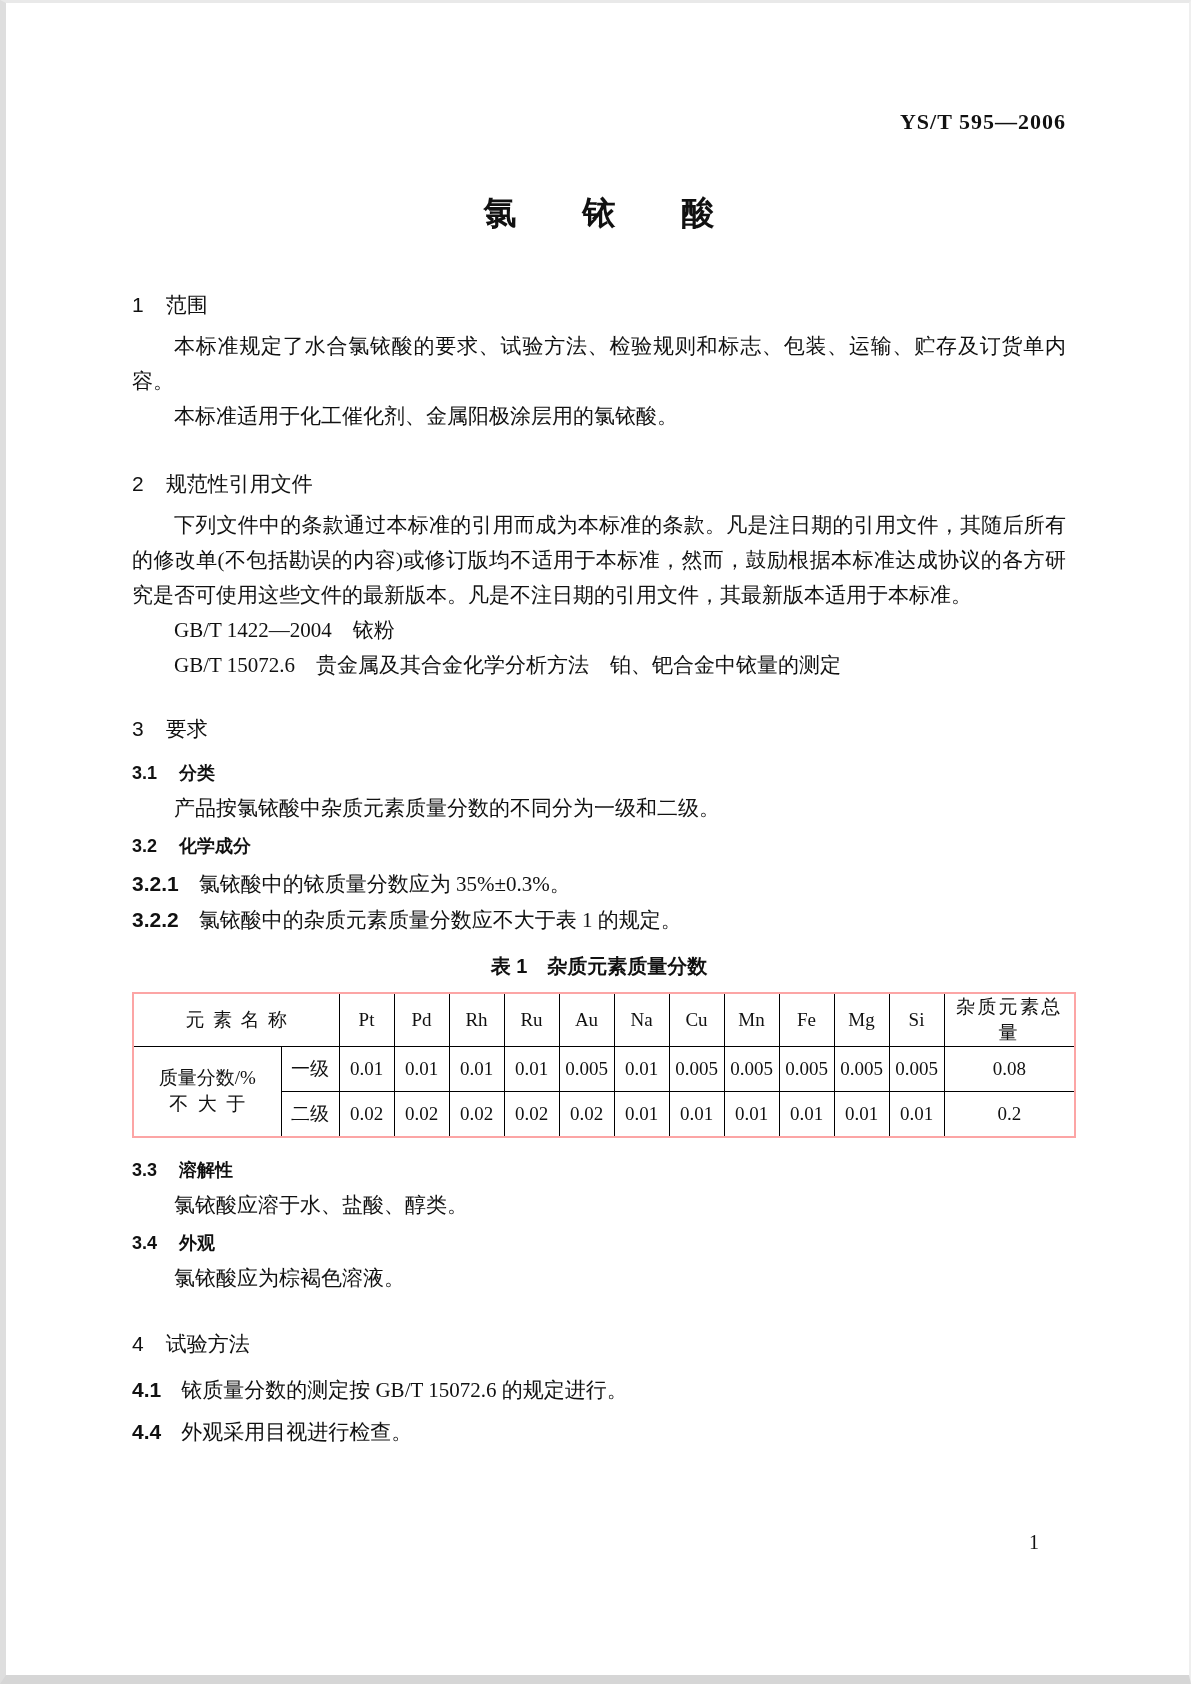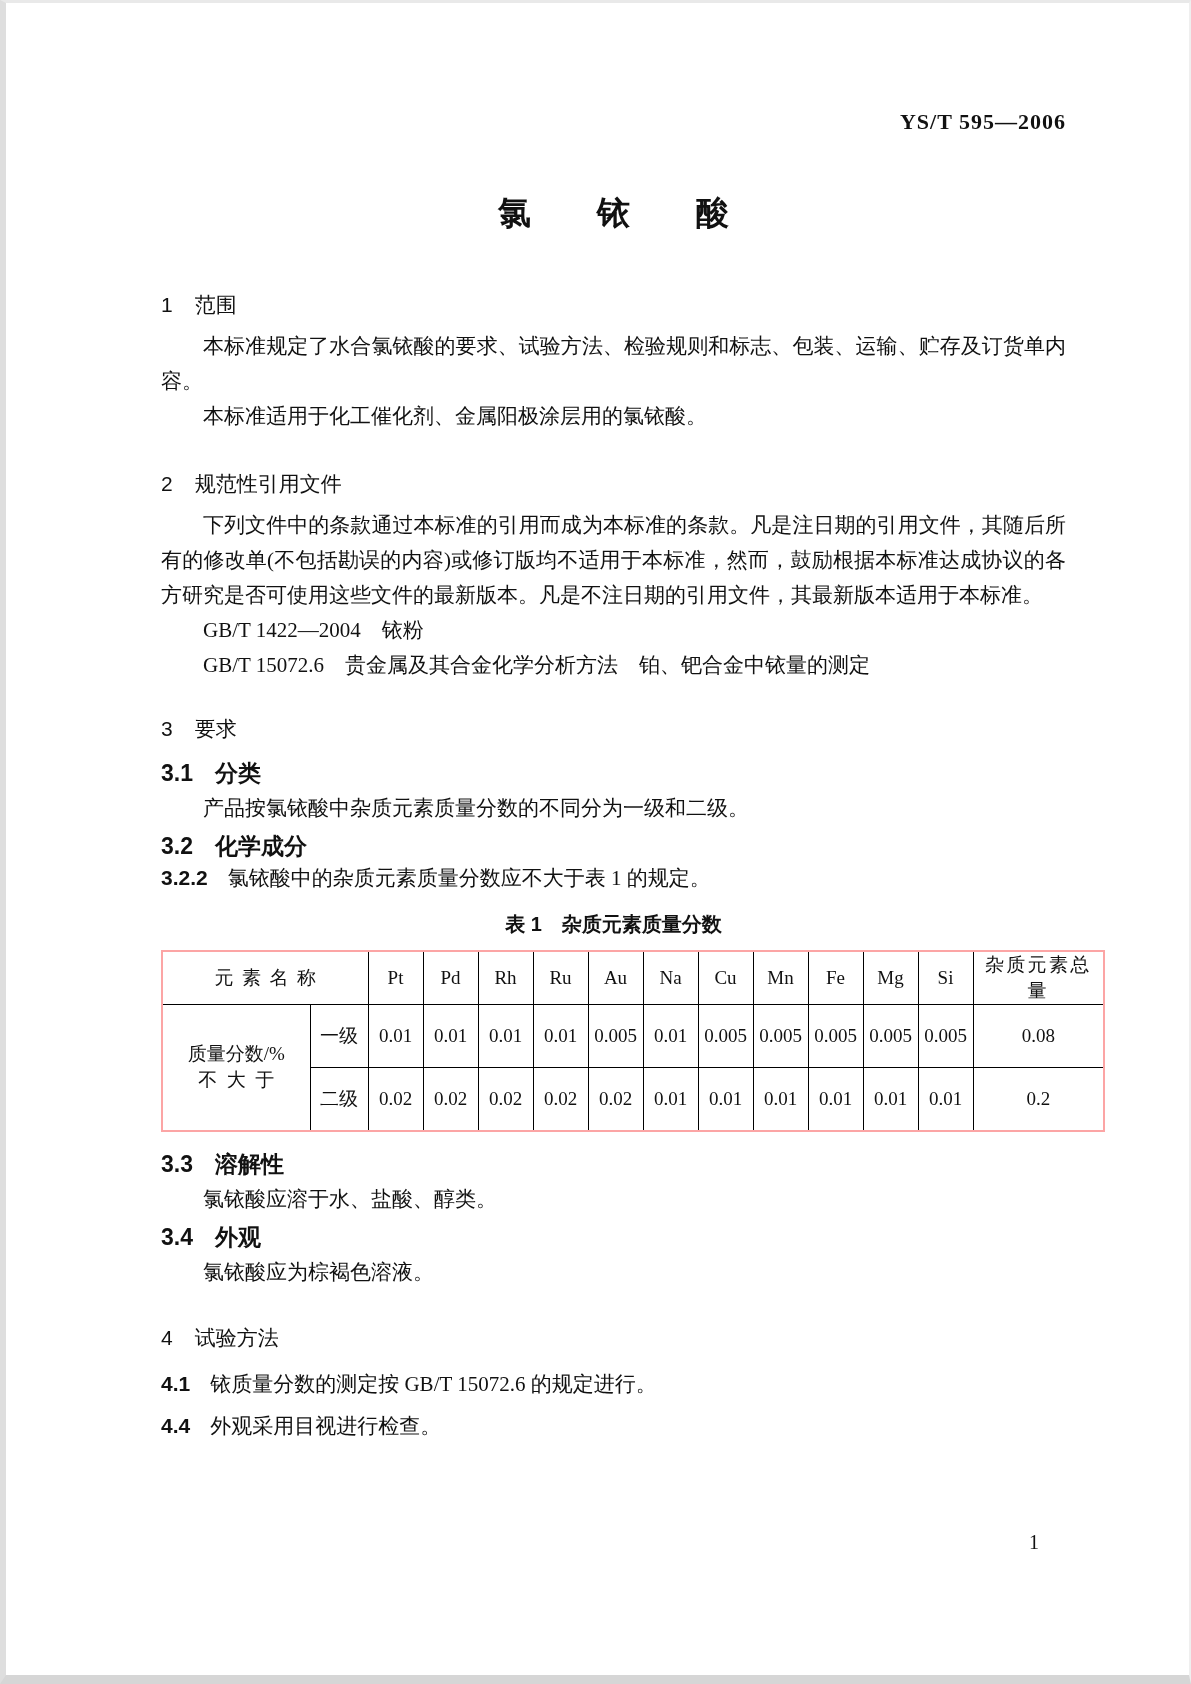"YS/T 595—2006" .page { padding-left: 29px -> none }
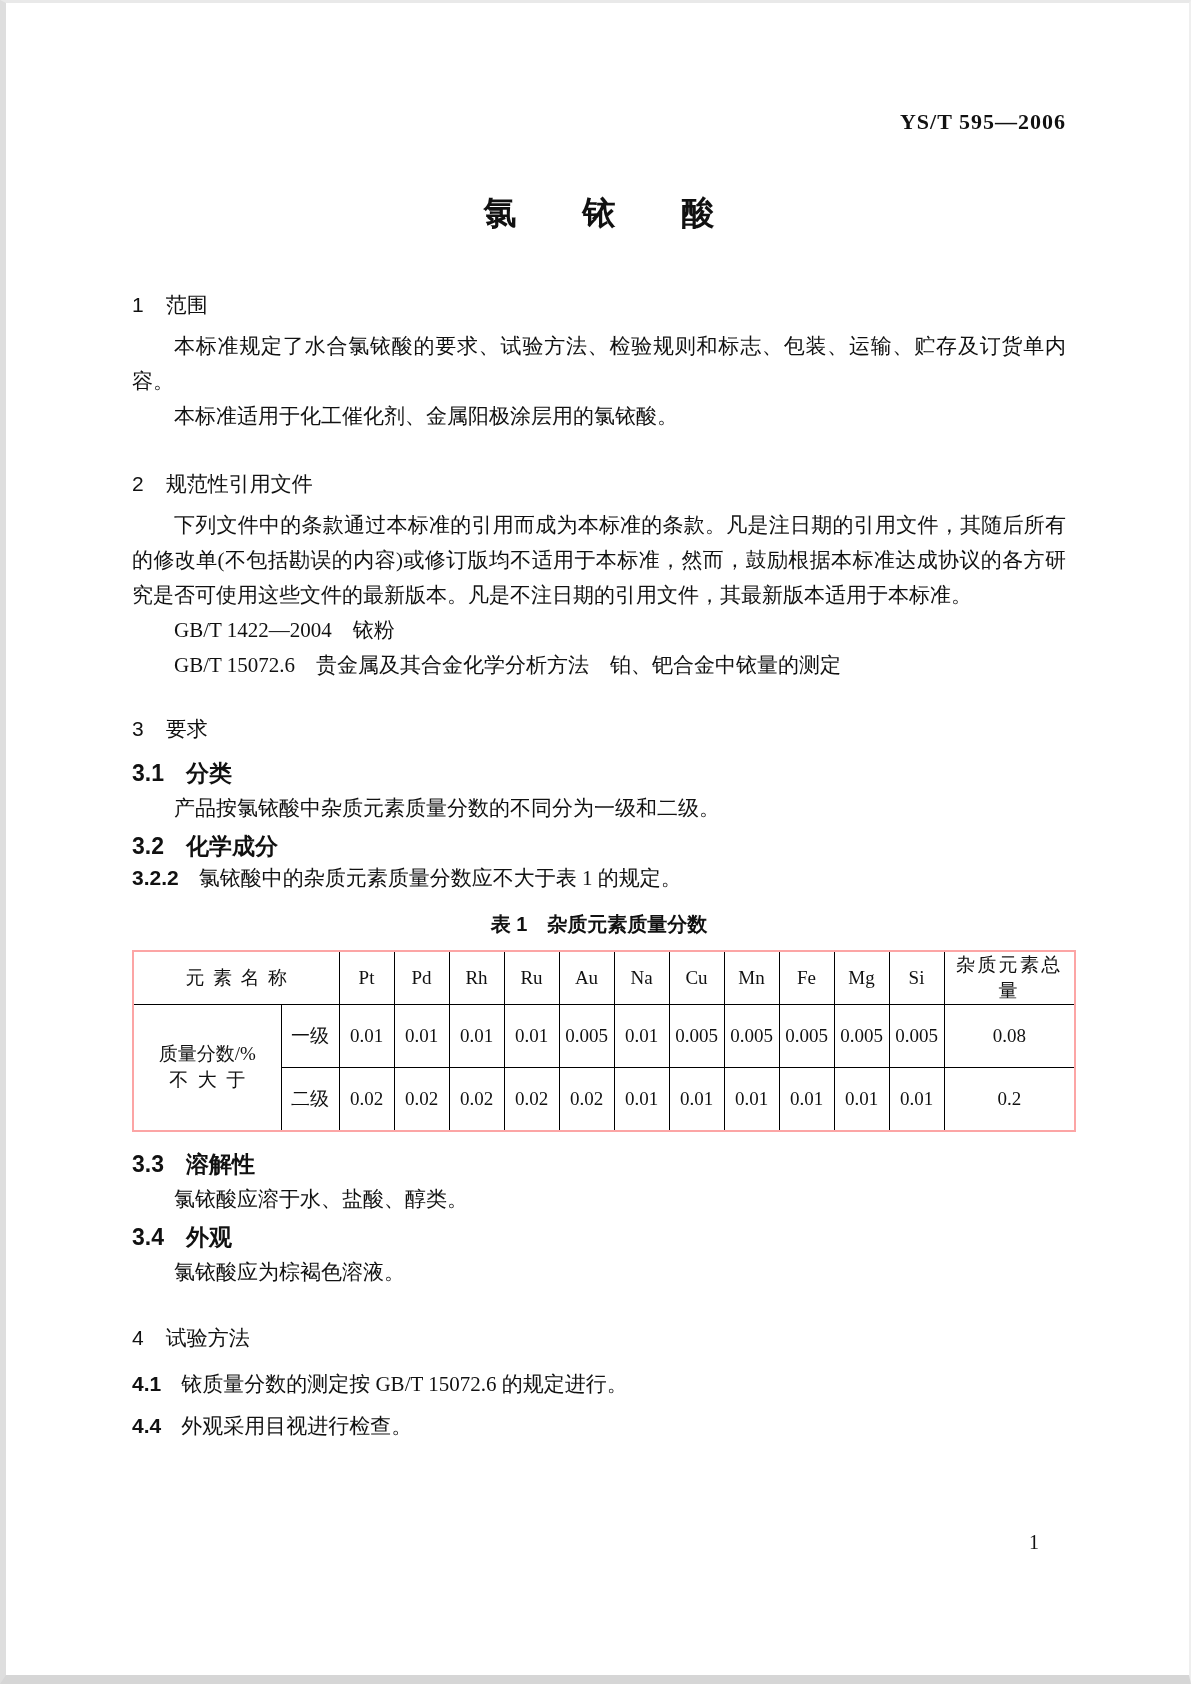"3.1 分类" .h-lv2 { font-size: 23px -> 18px }
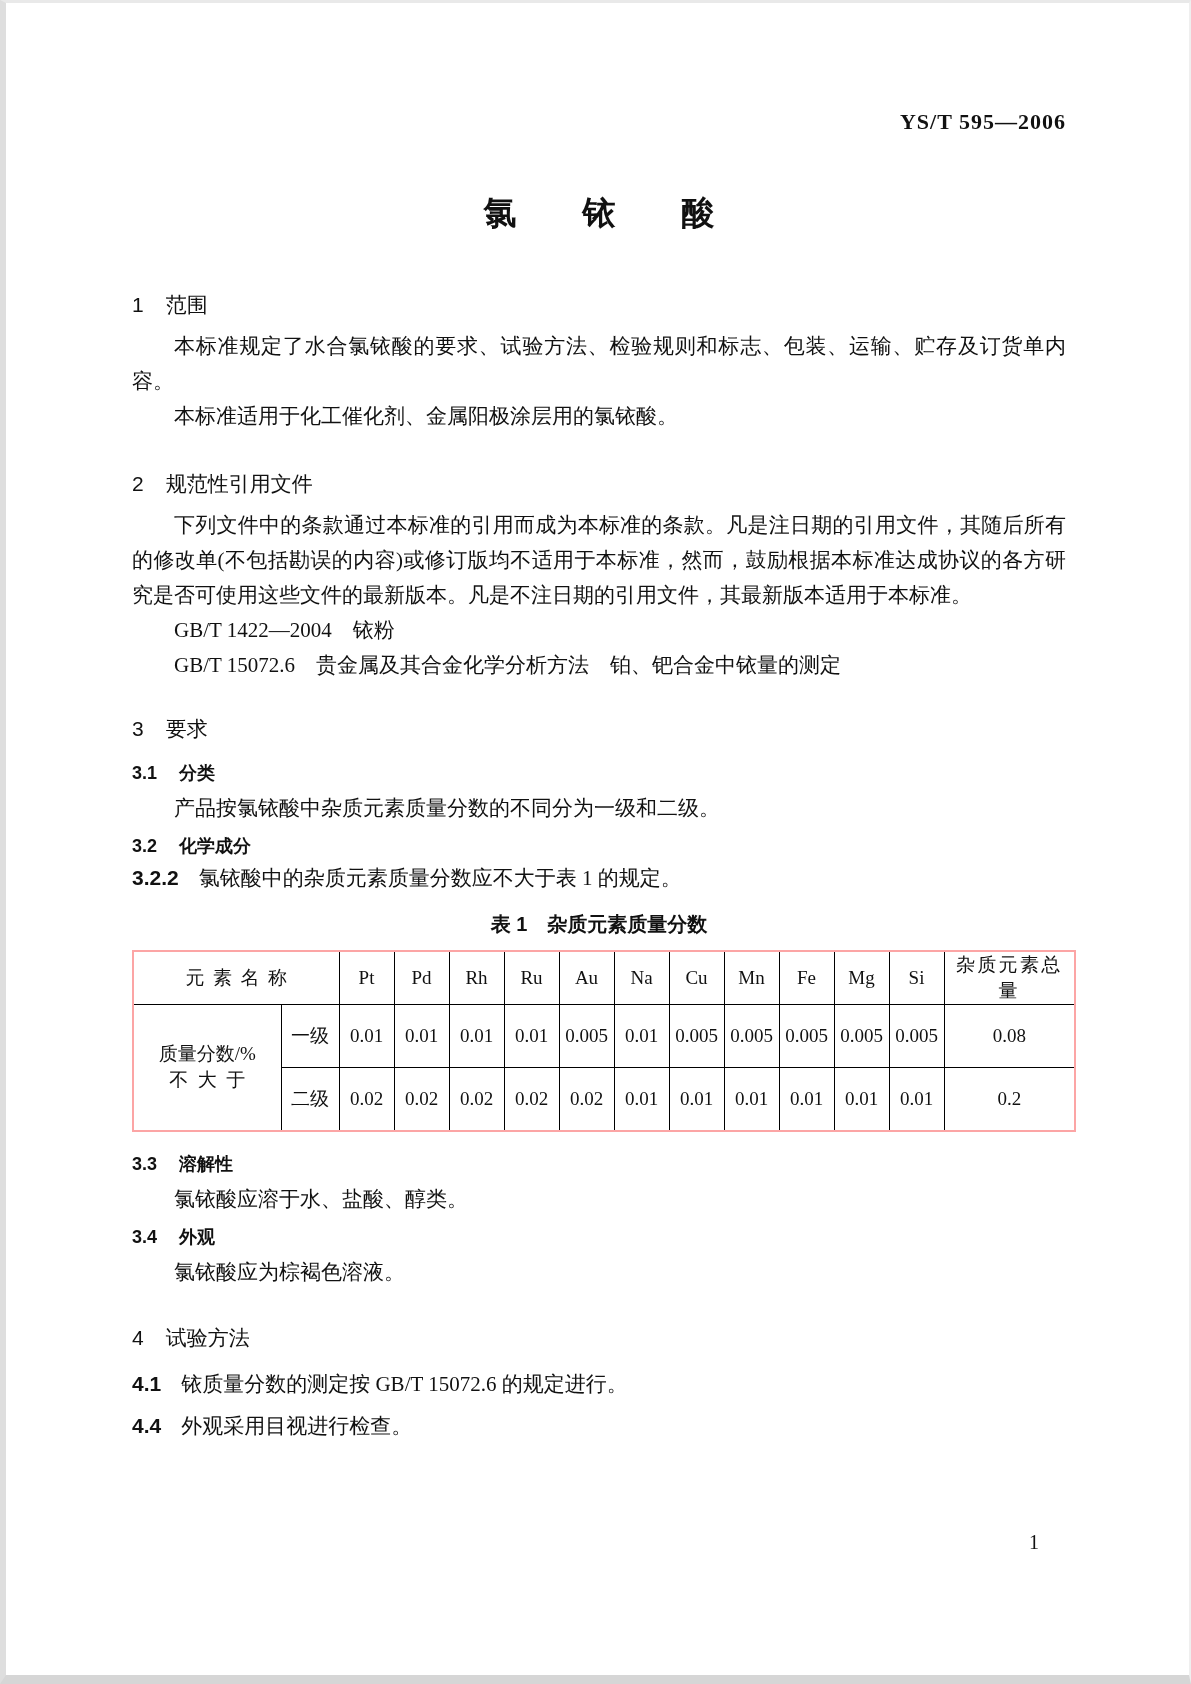"3.2.1 氯铱酸中的铱质量分数应为 35%±0.3%。" p.clause { html: none -> <p> <span>3.2.1</span><span>氯铱酸中的铱质量分数应为 35%±0.3%。</span> </p> }
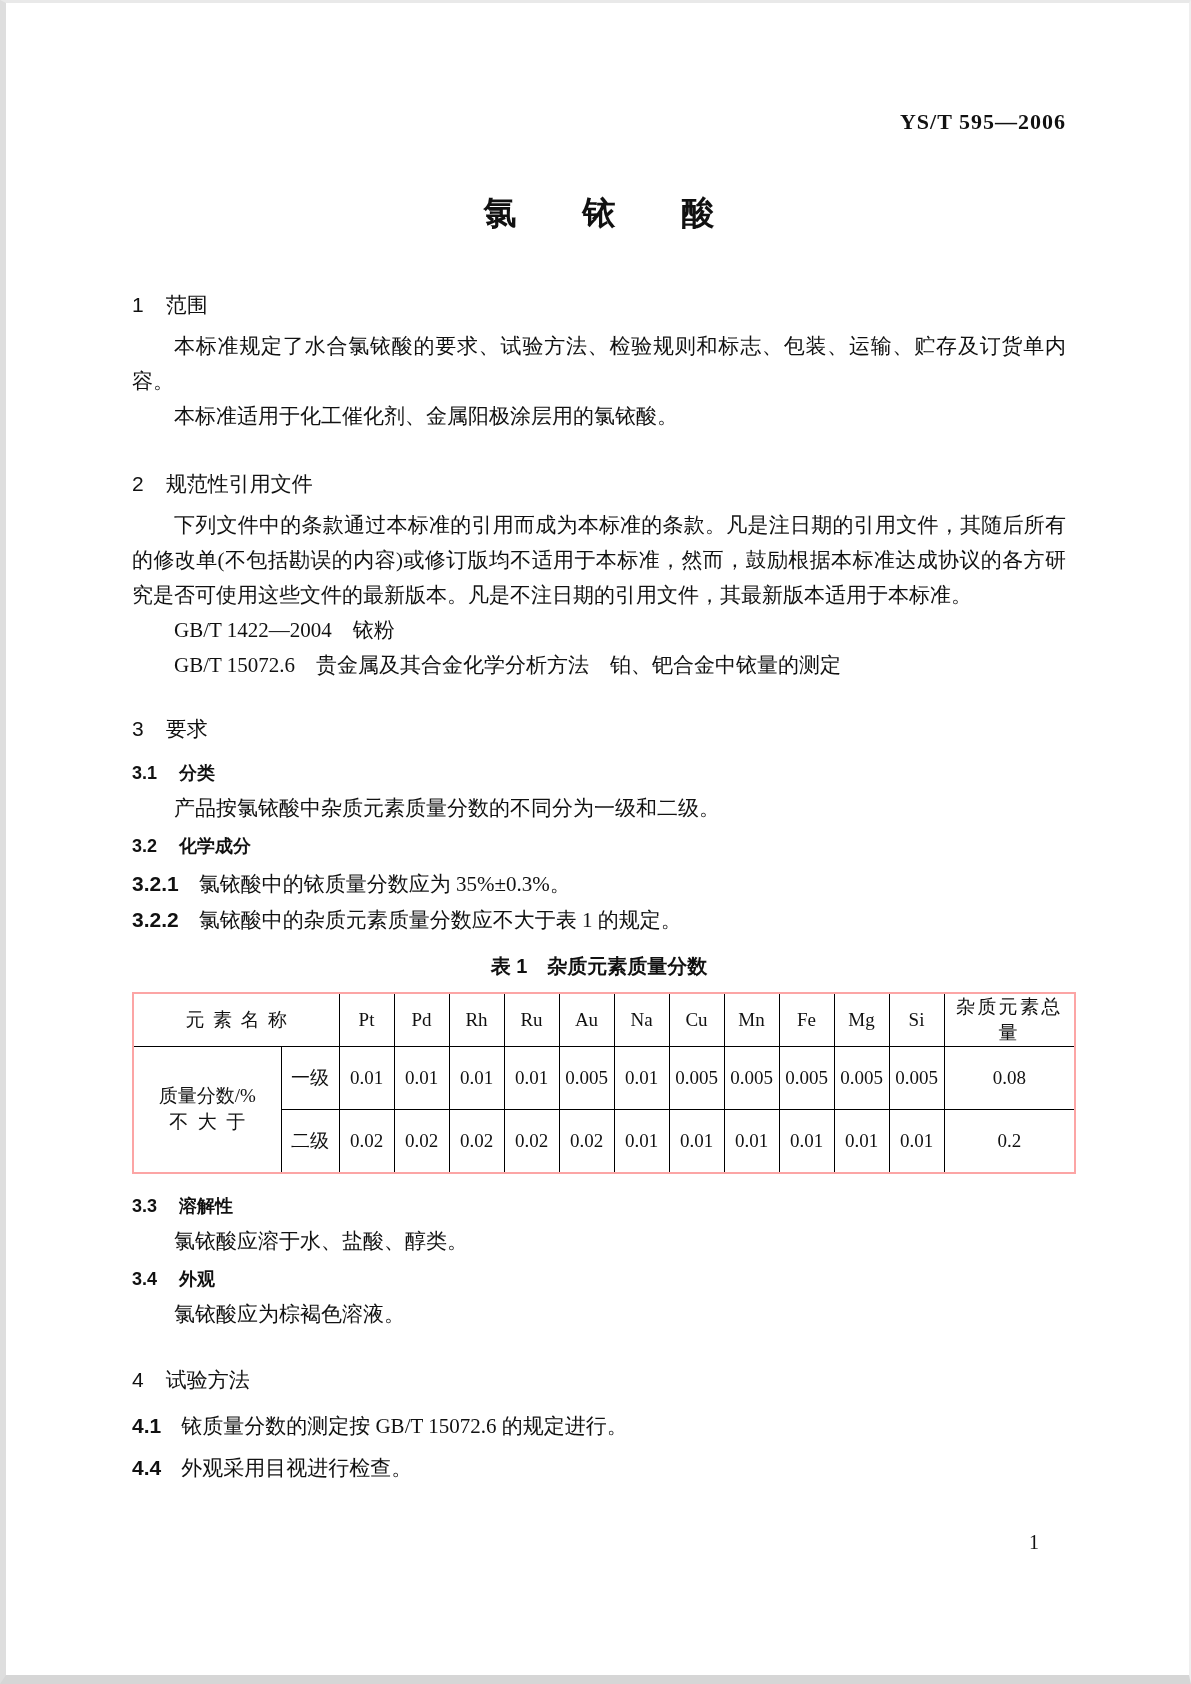"质量分数/%" table.impurity tr.data-row { height: 63px -> 45px }
